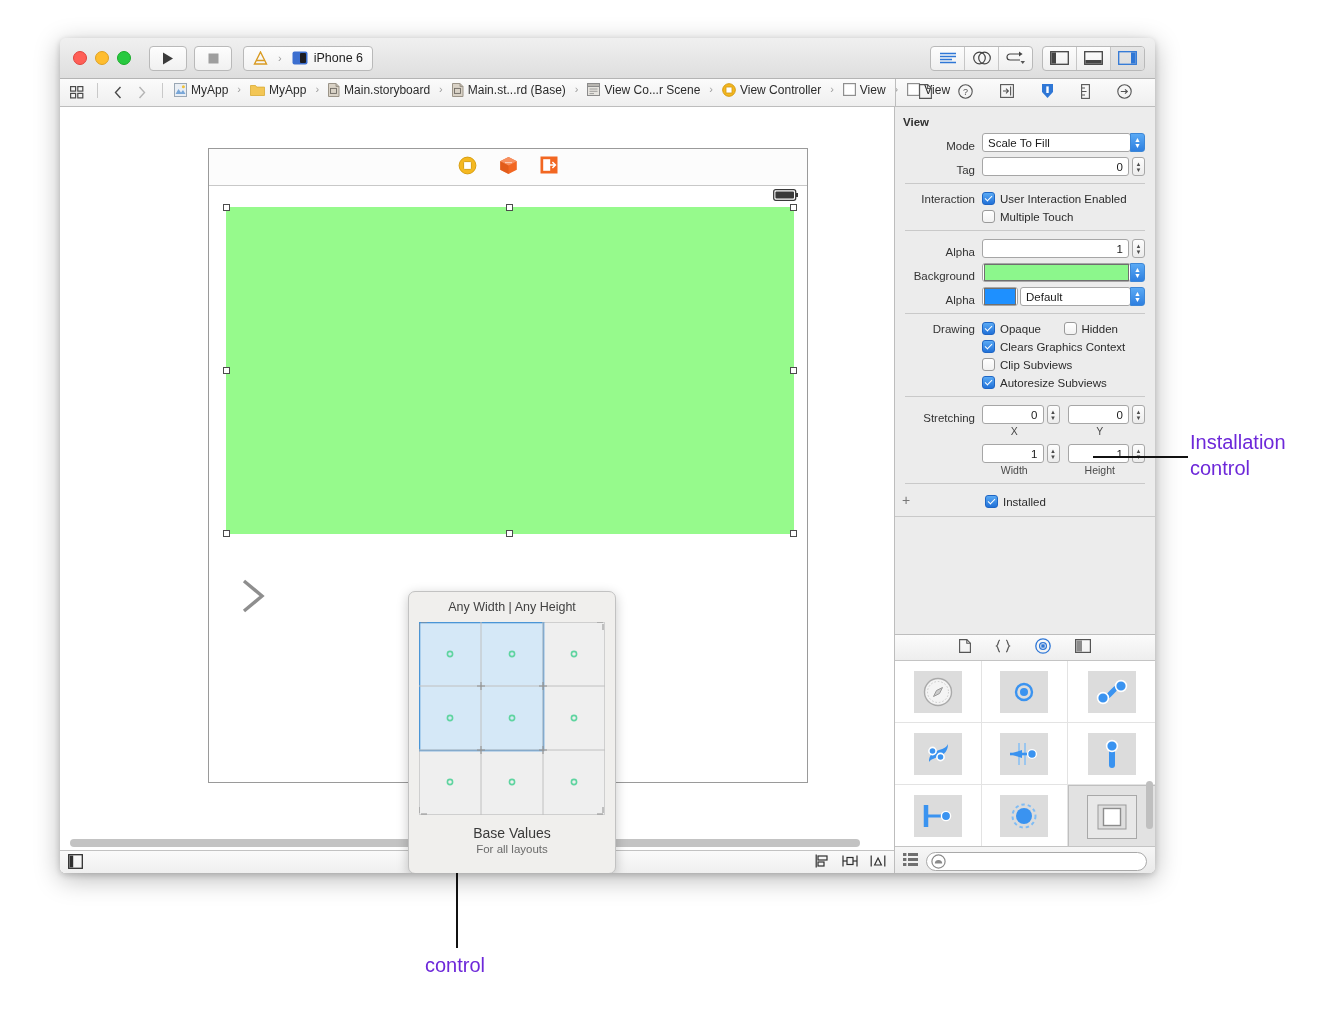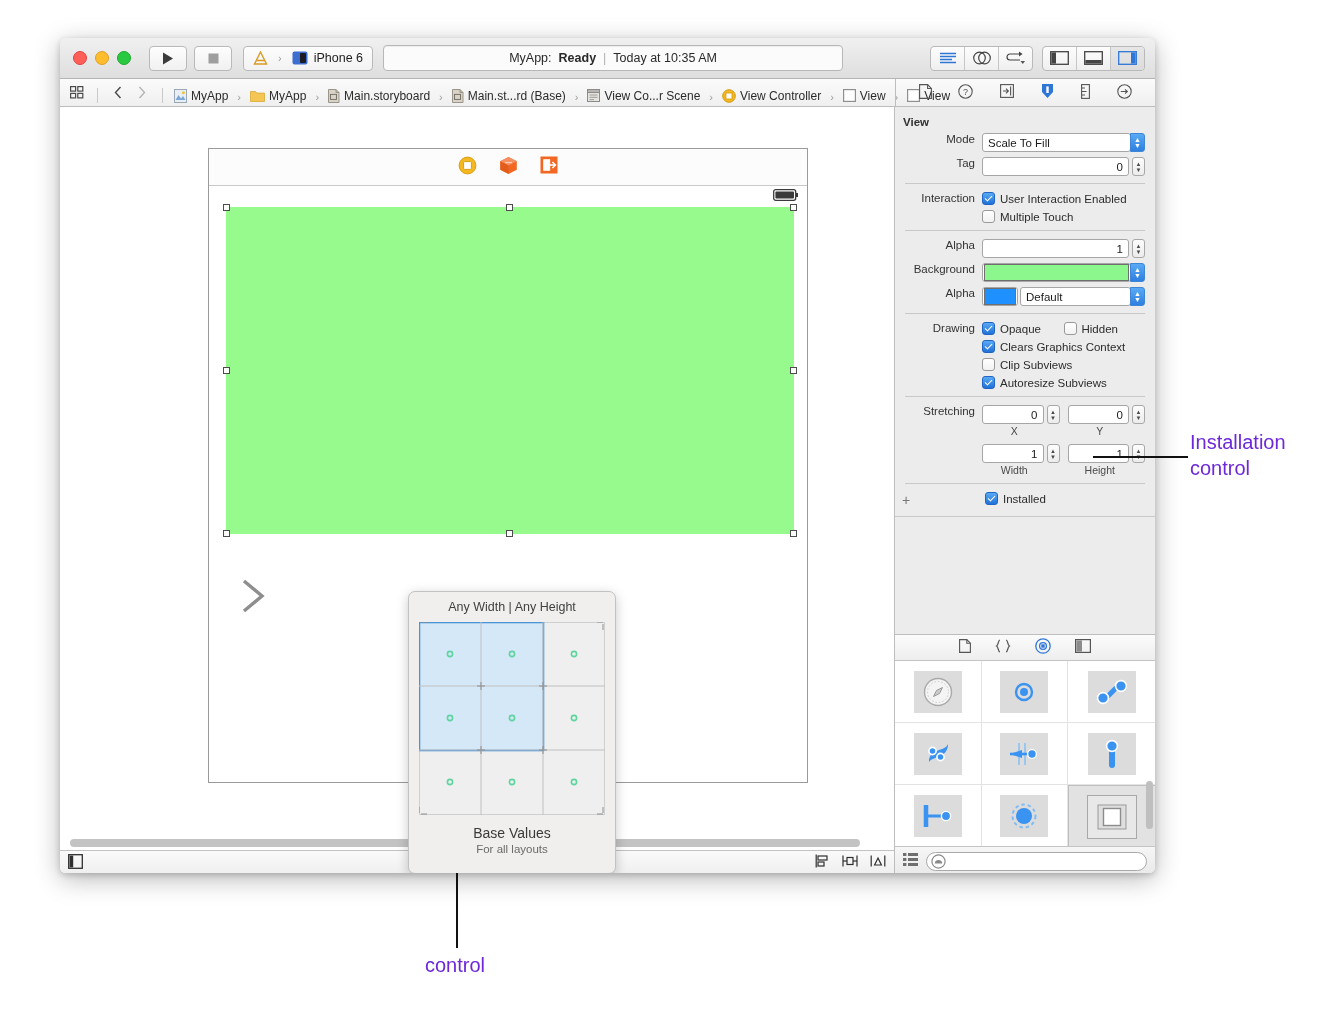"MyApp:" div.status-field { html: <div> <span>MyApp:</span> <b>Ready</b> <span>|</span> <span>Today at 10:35 AM</span> </div> -> none }
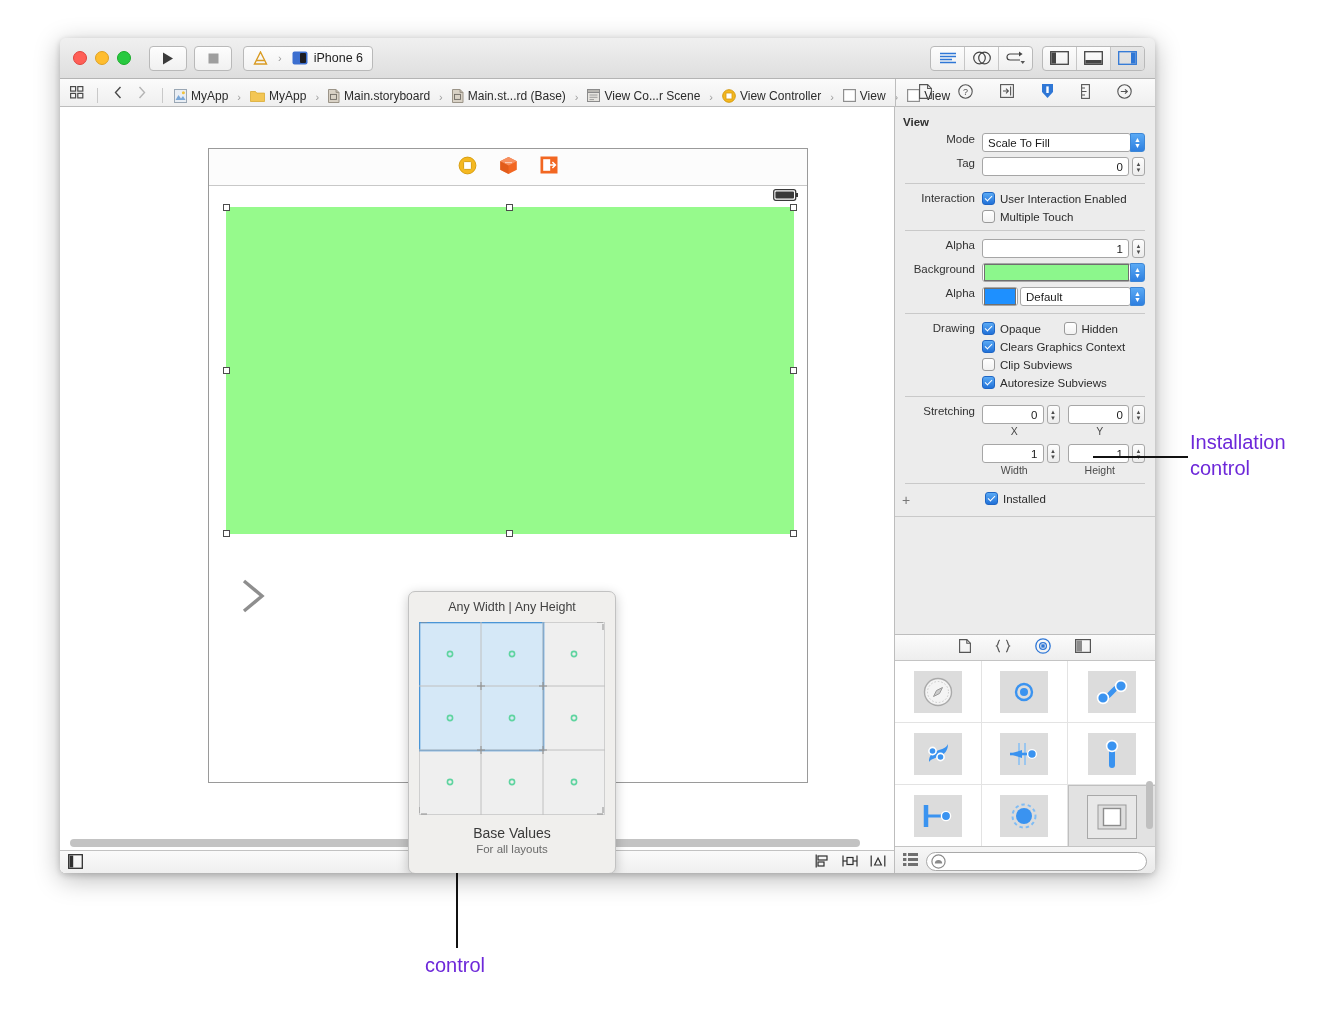"MyApp" .jb-left { align-items: flex-end -> flex-start }
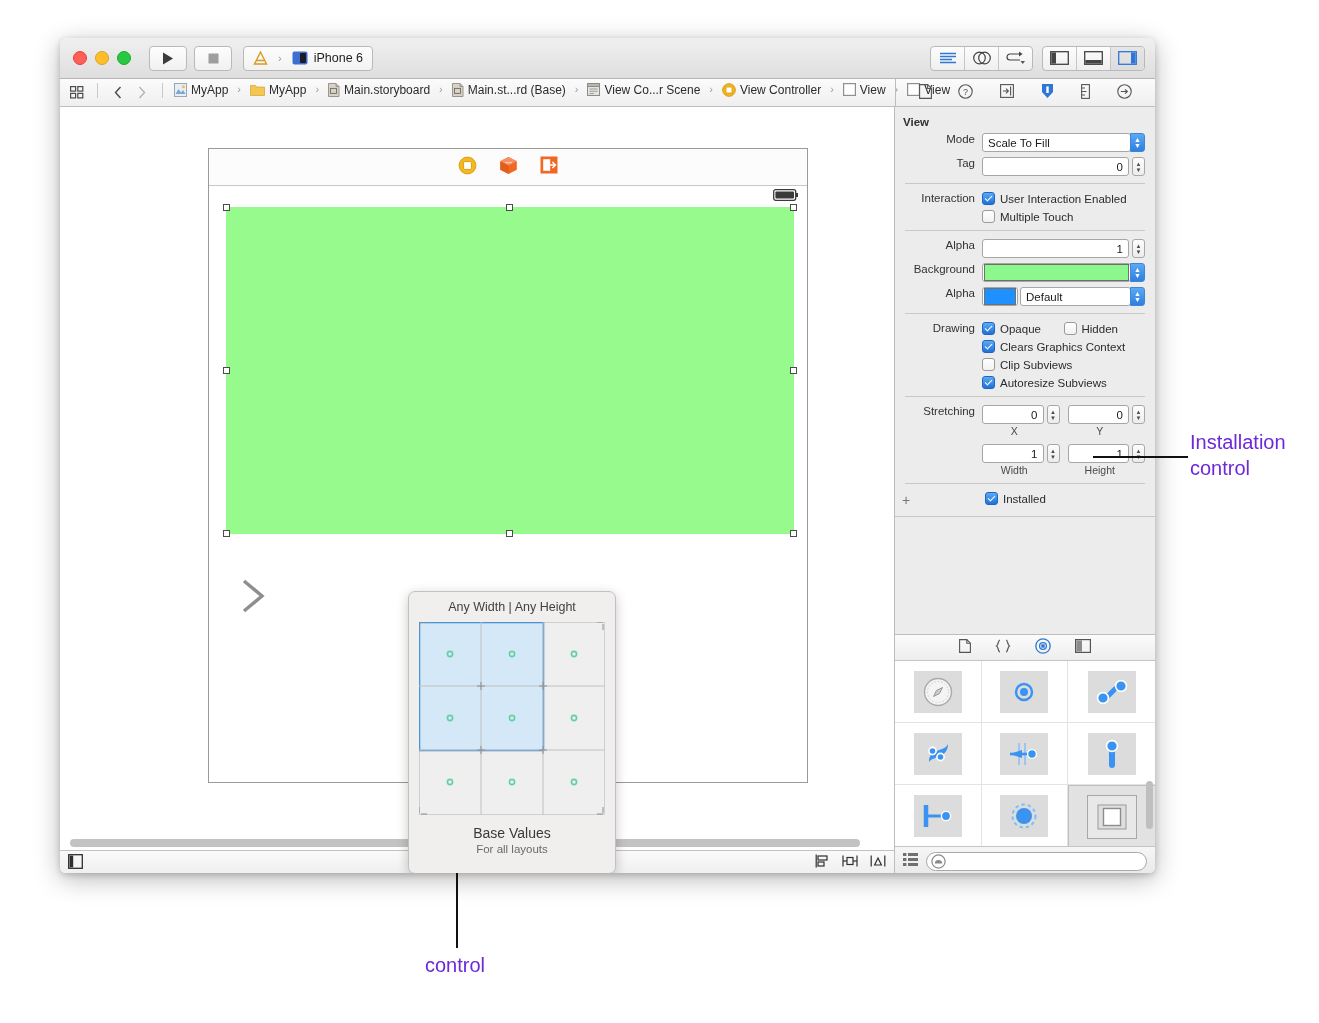"Mode" .row { align-items: flex-start -> flex-end }
